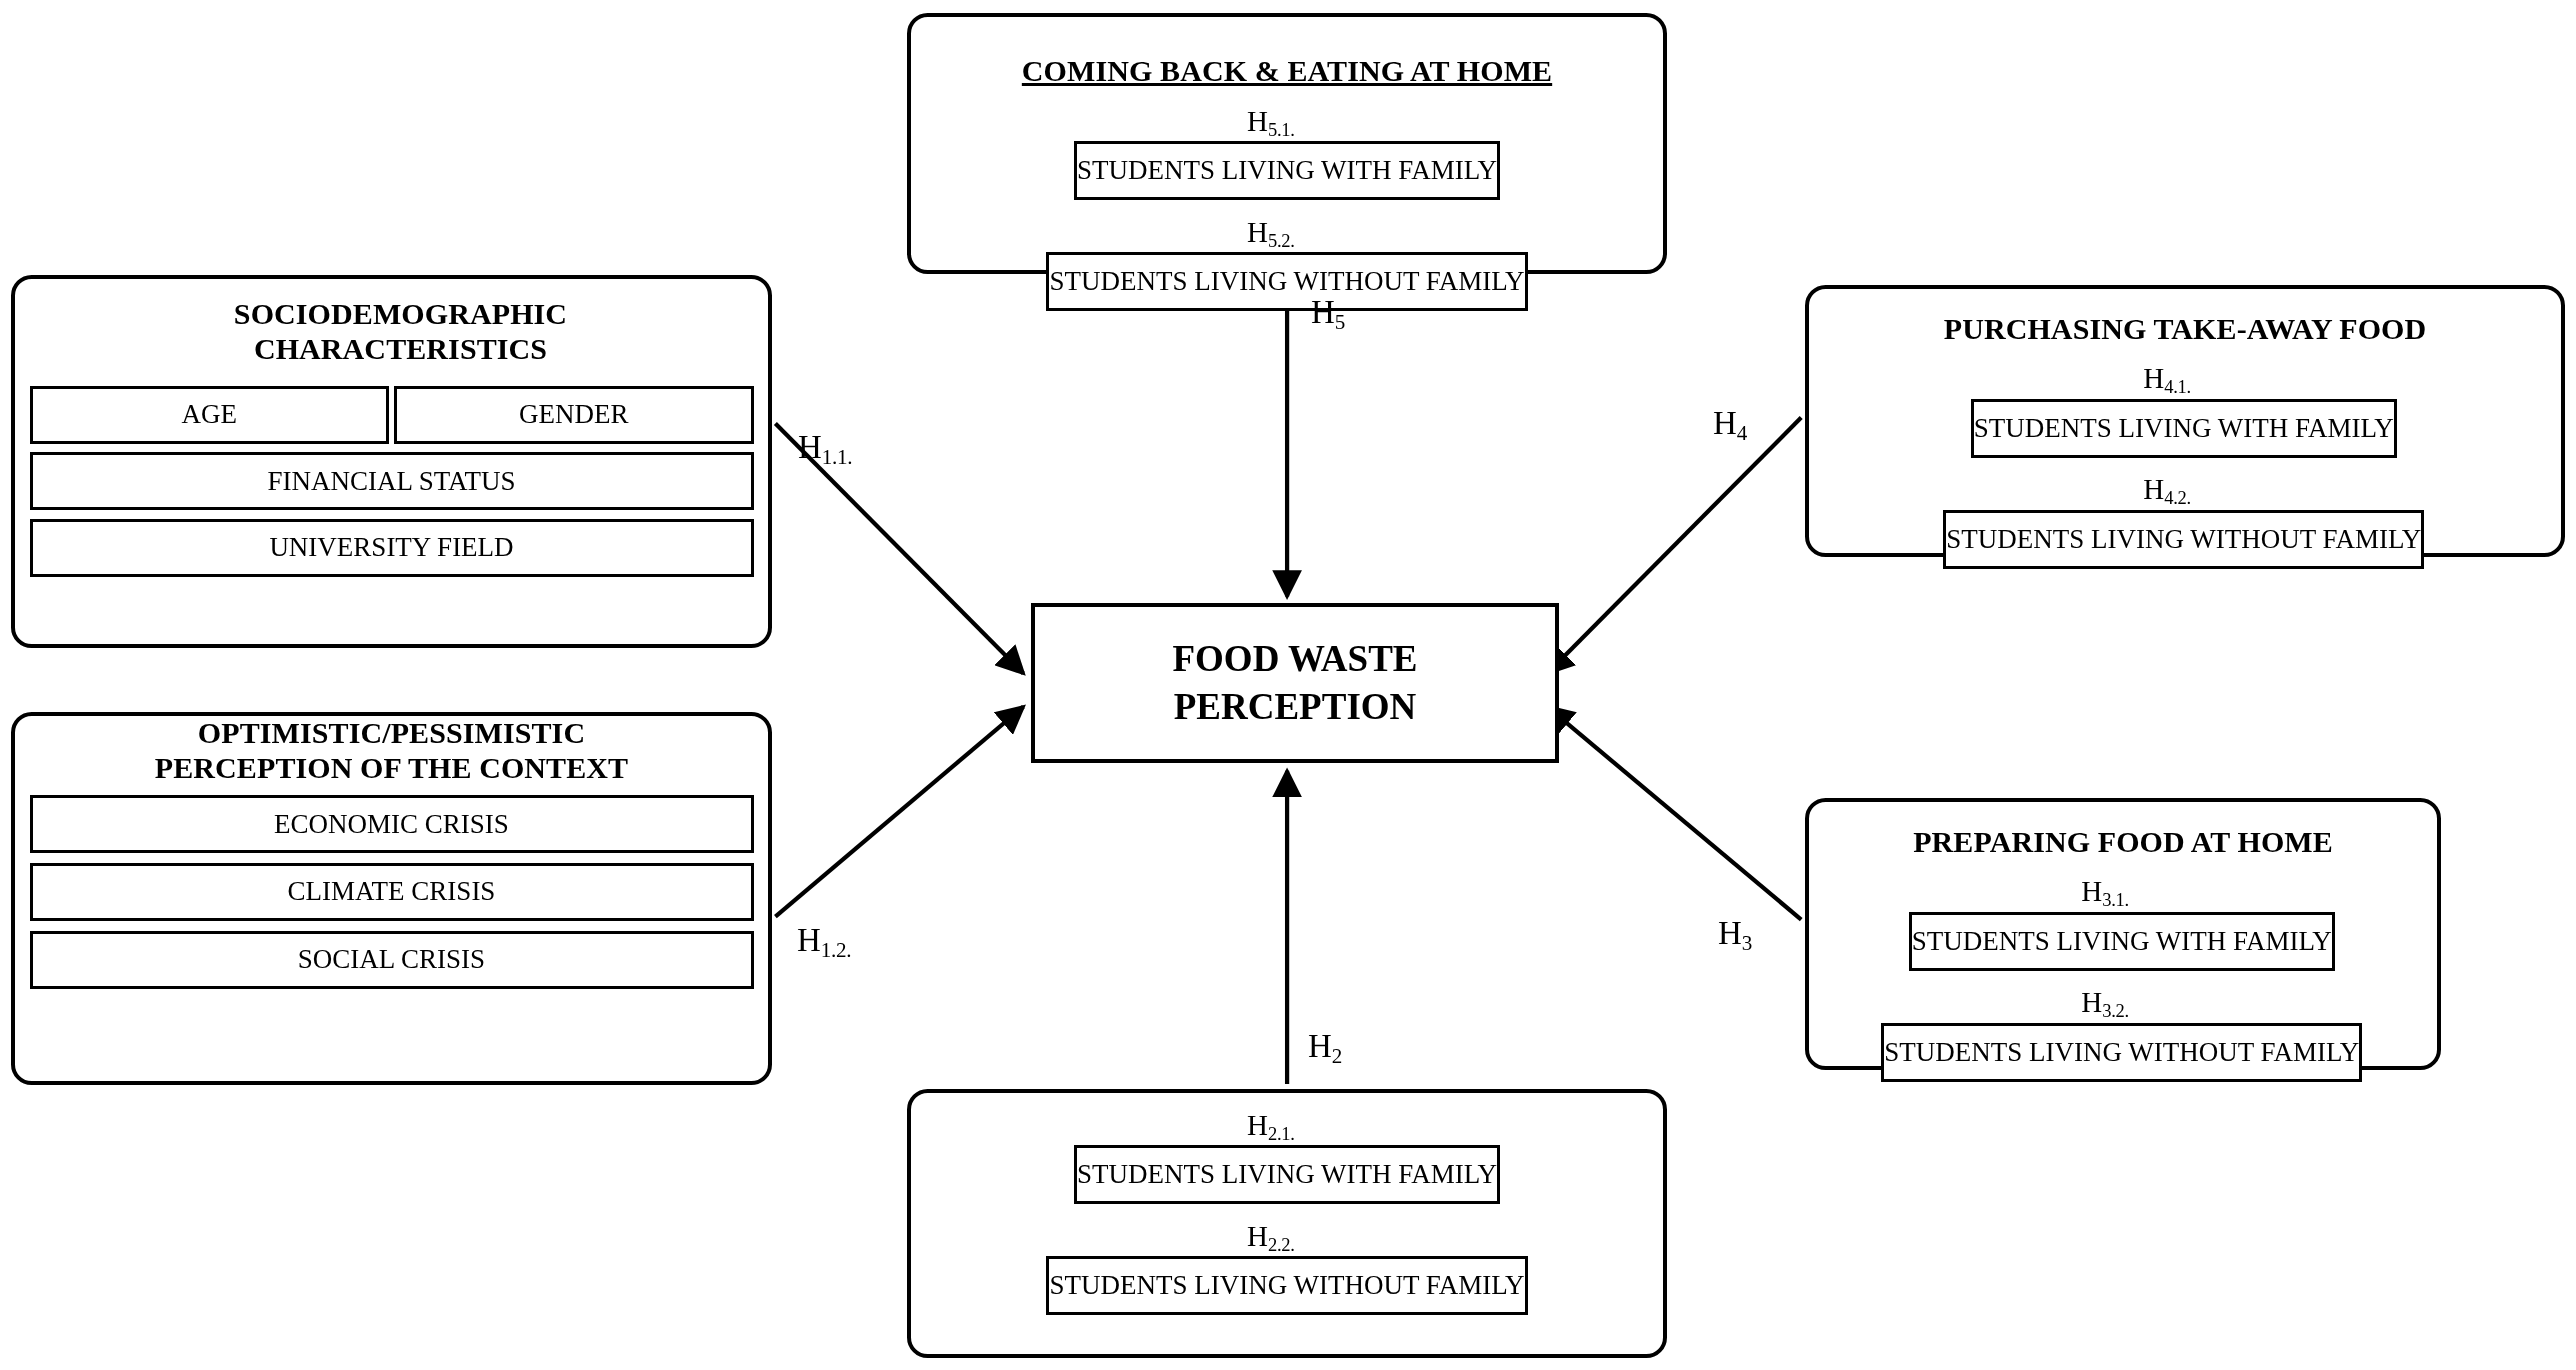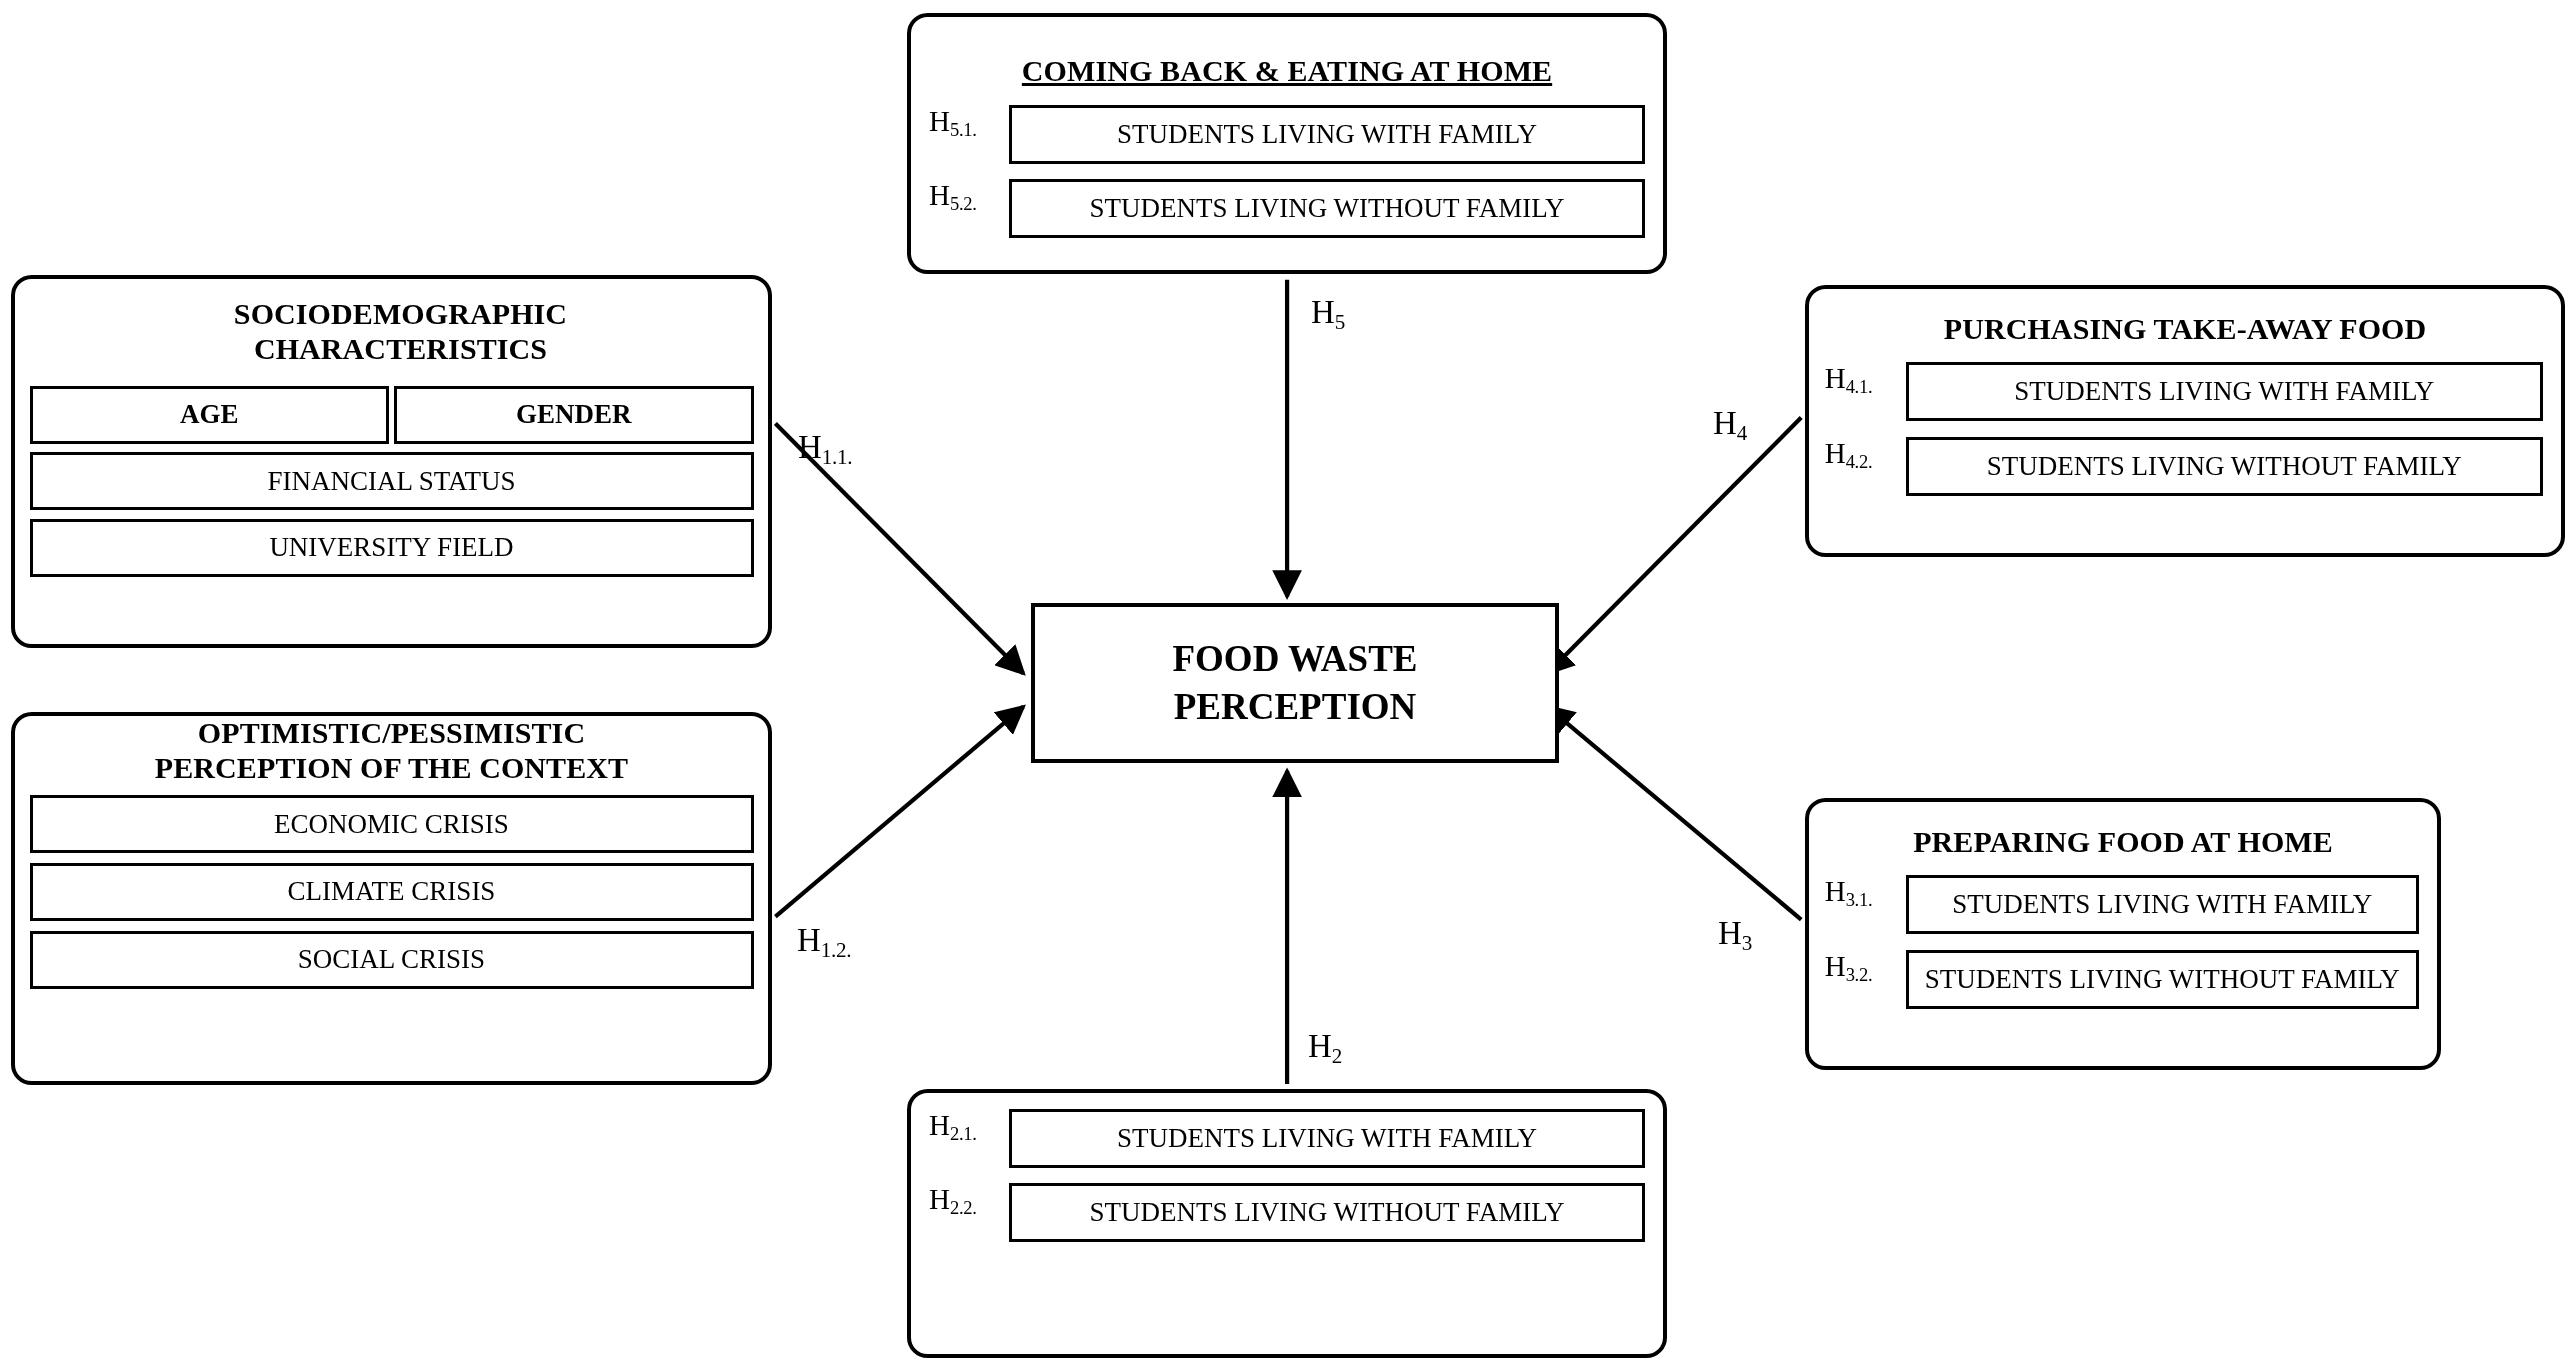"H5.1." .hyp-row { align-items: none -> center; flex-direction: none -> column }
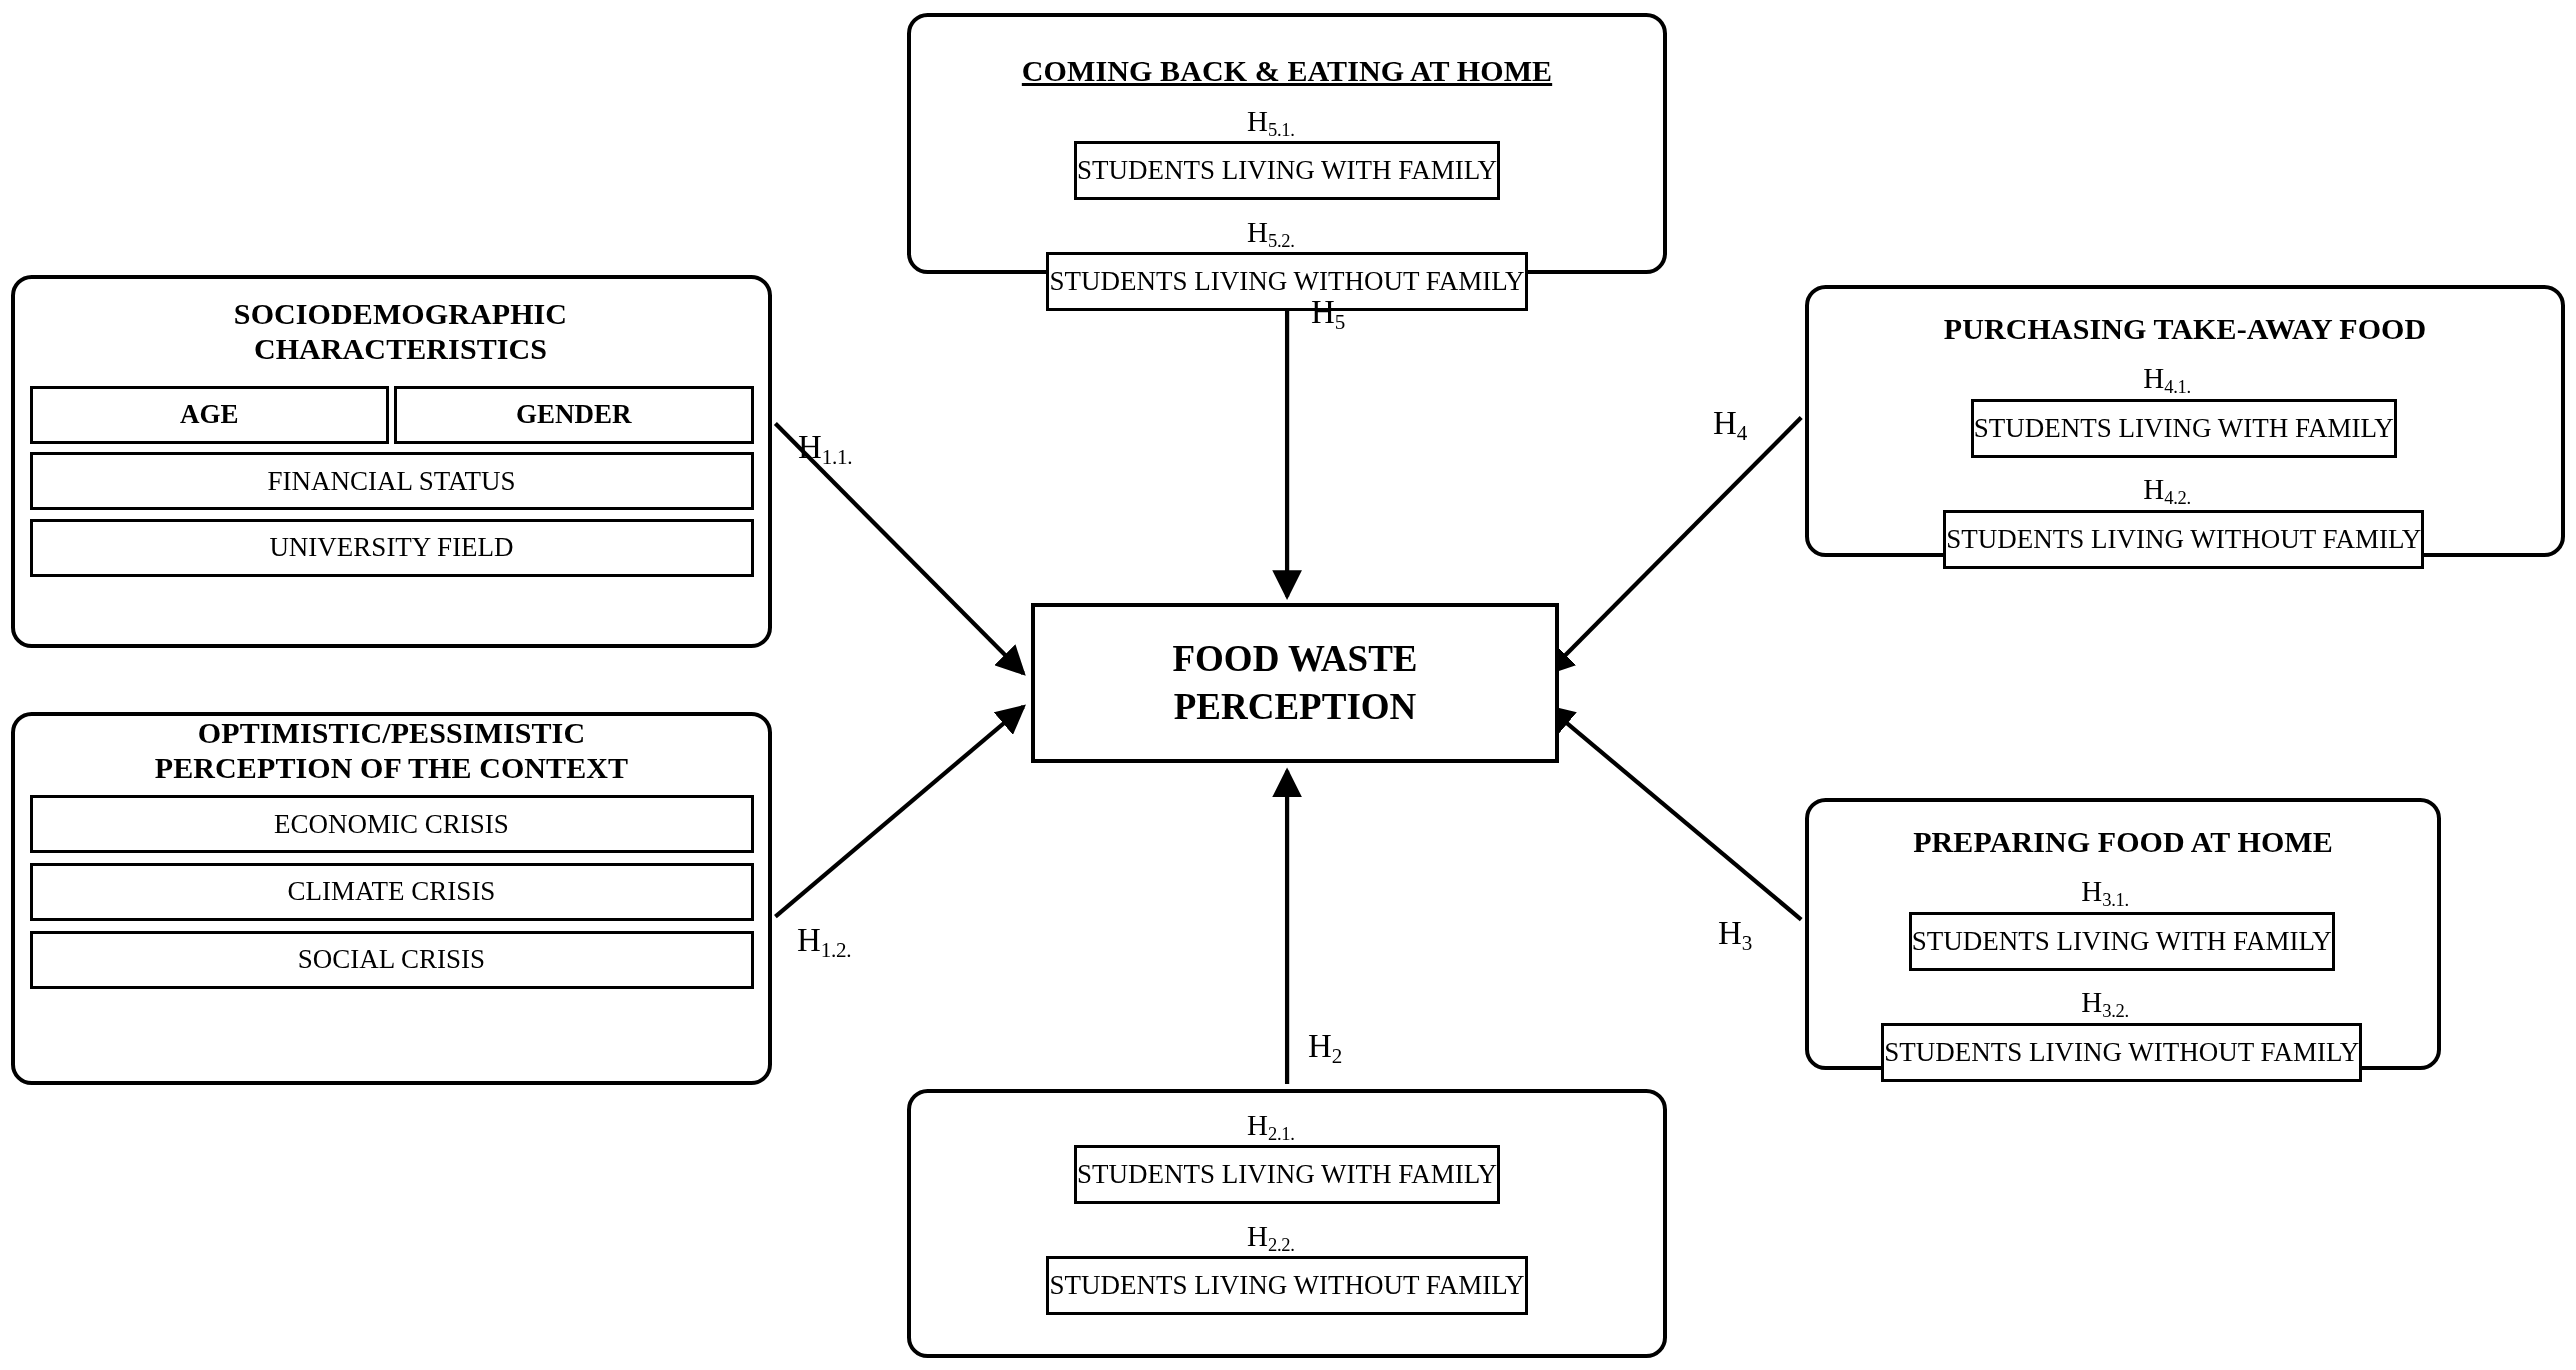"AGE" #box-socio .row-split { font-weight: bold -> none }
